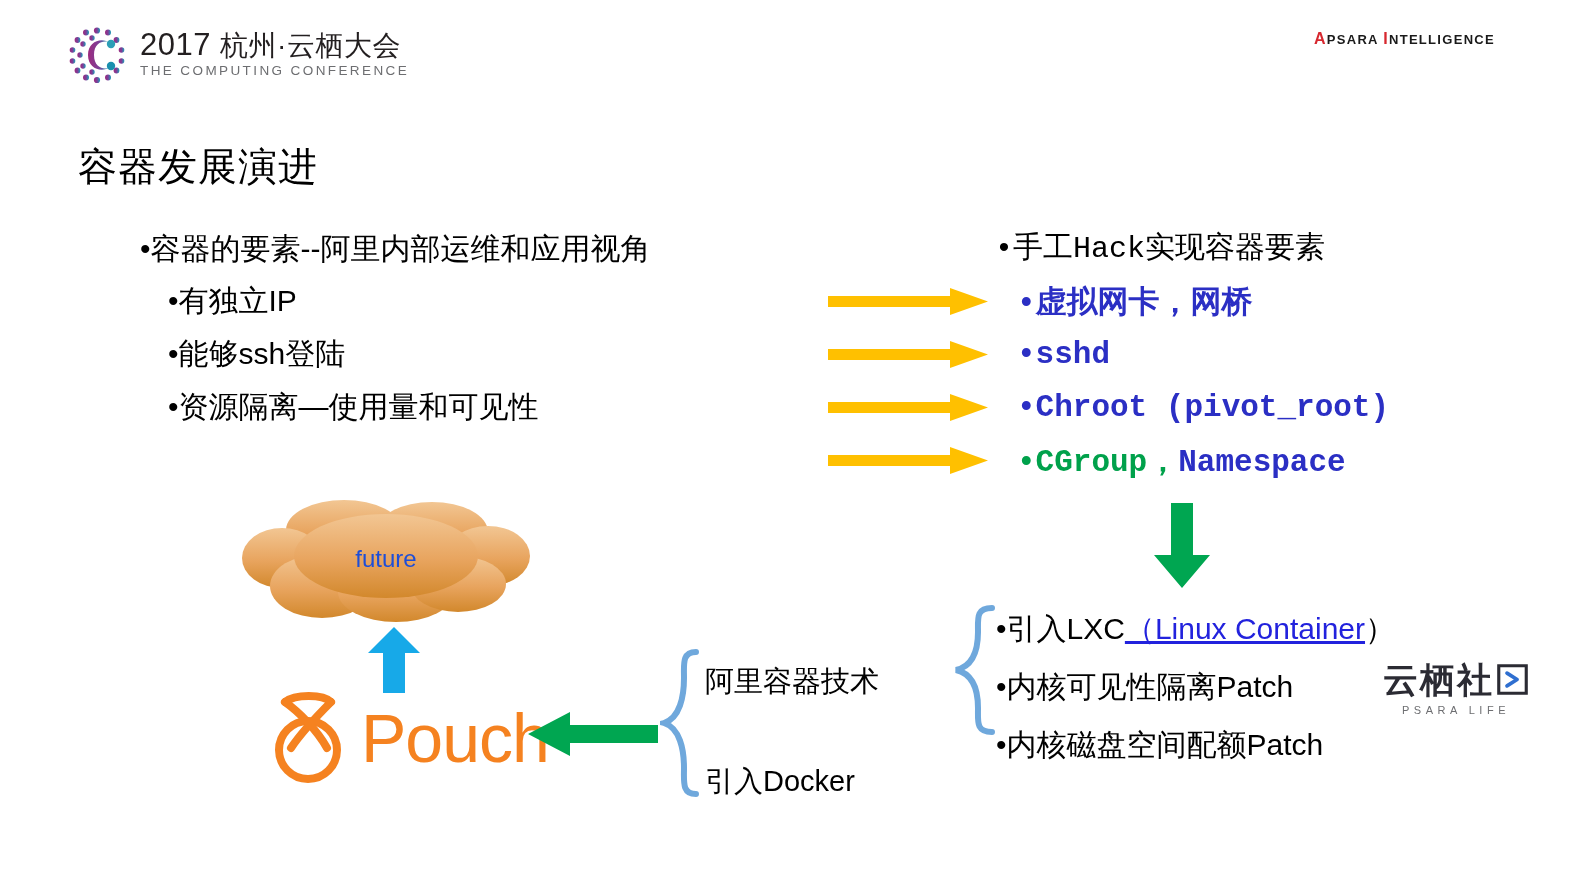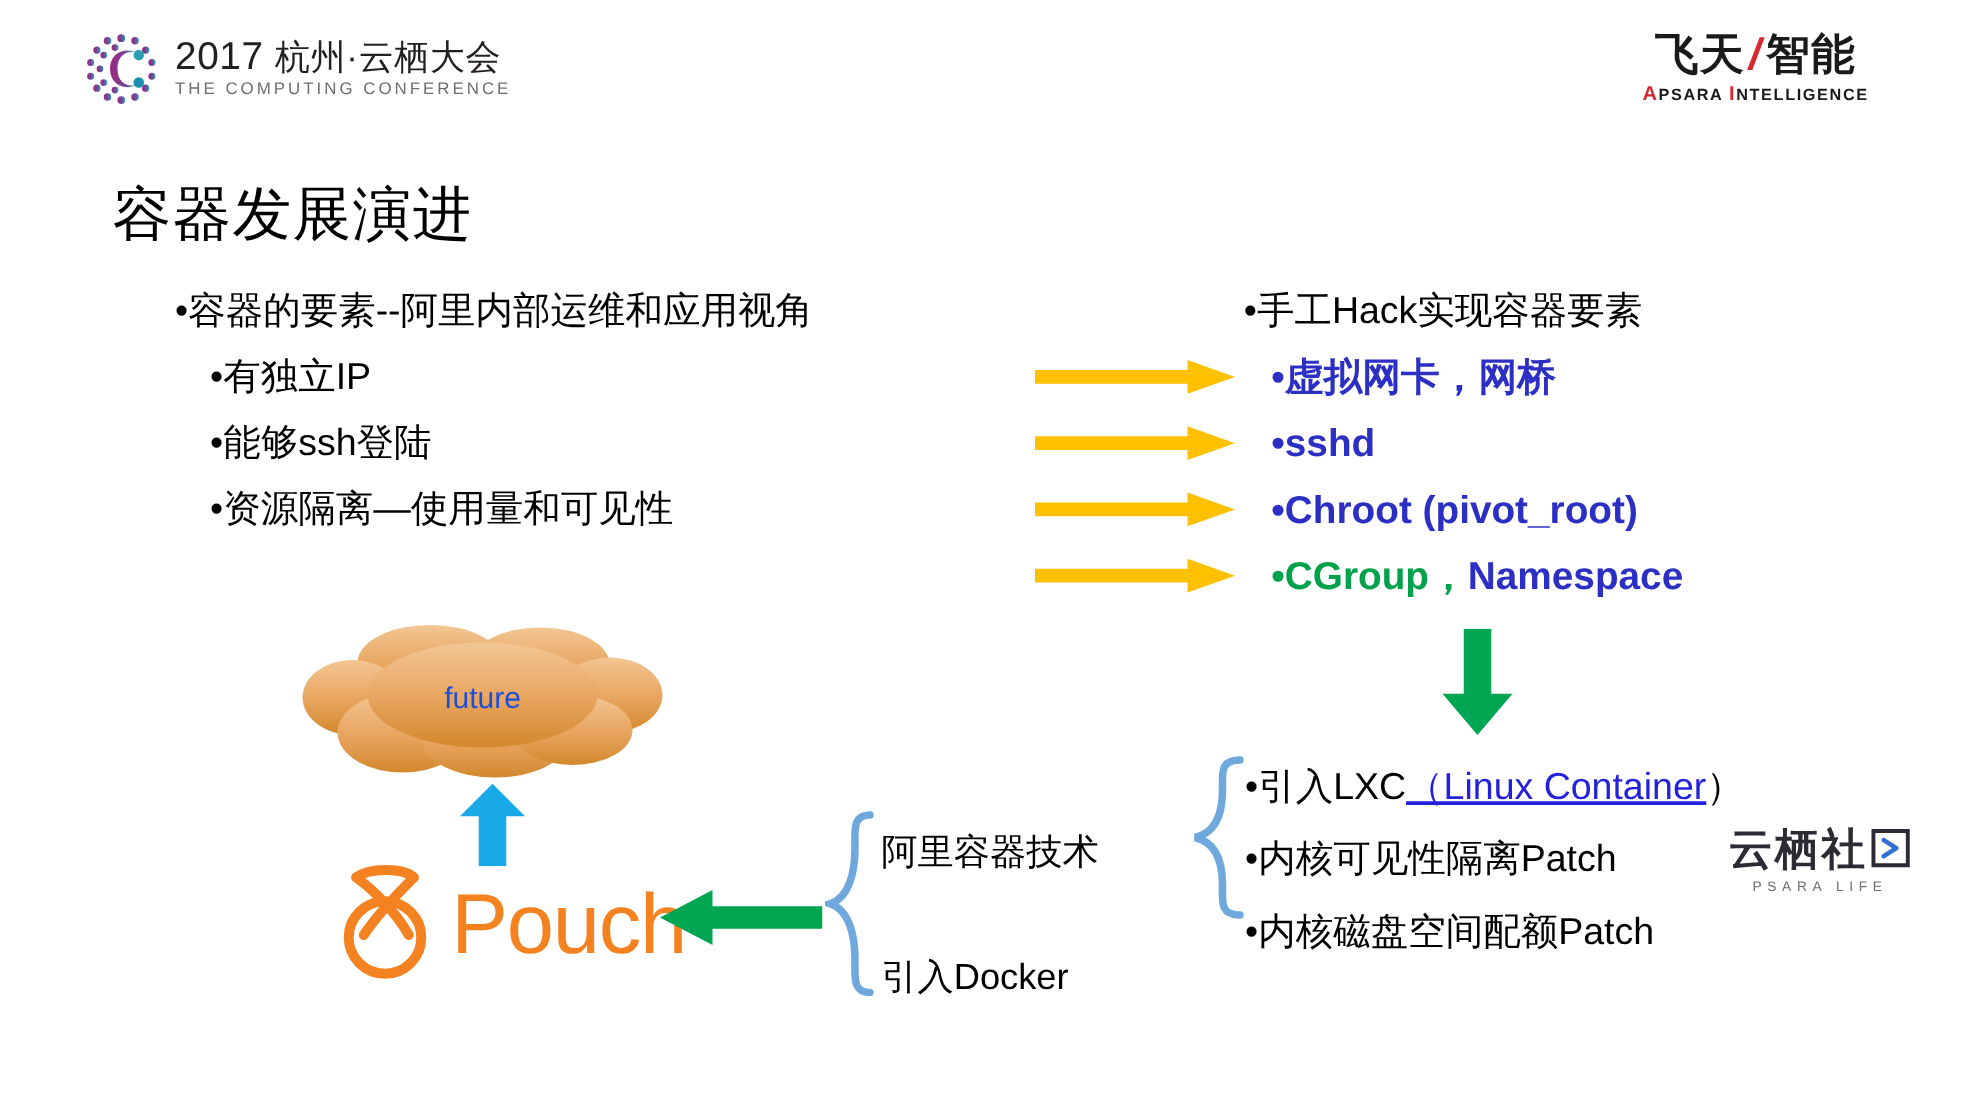"飞天/智能" div.apsara-cn { html: <div><span>飞天</span><span>/</span><span>智能</span></div> -> none }
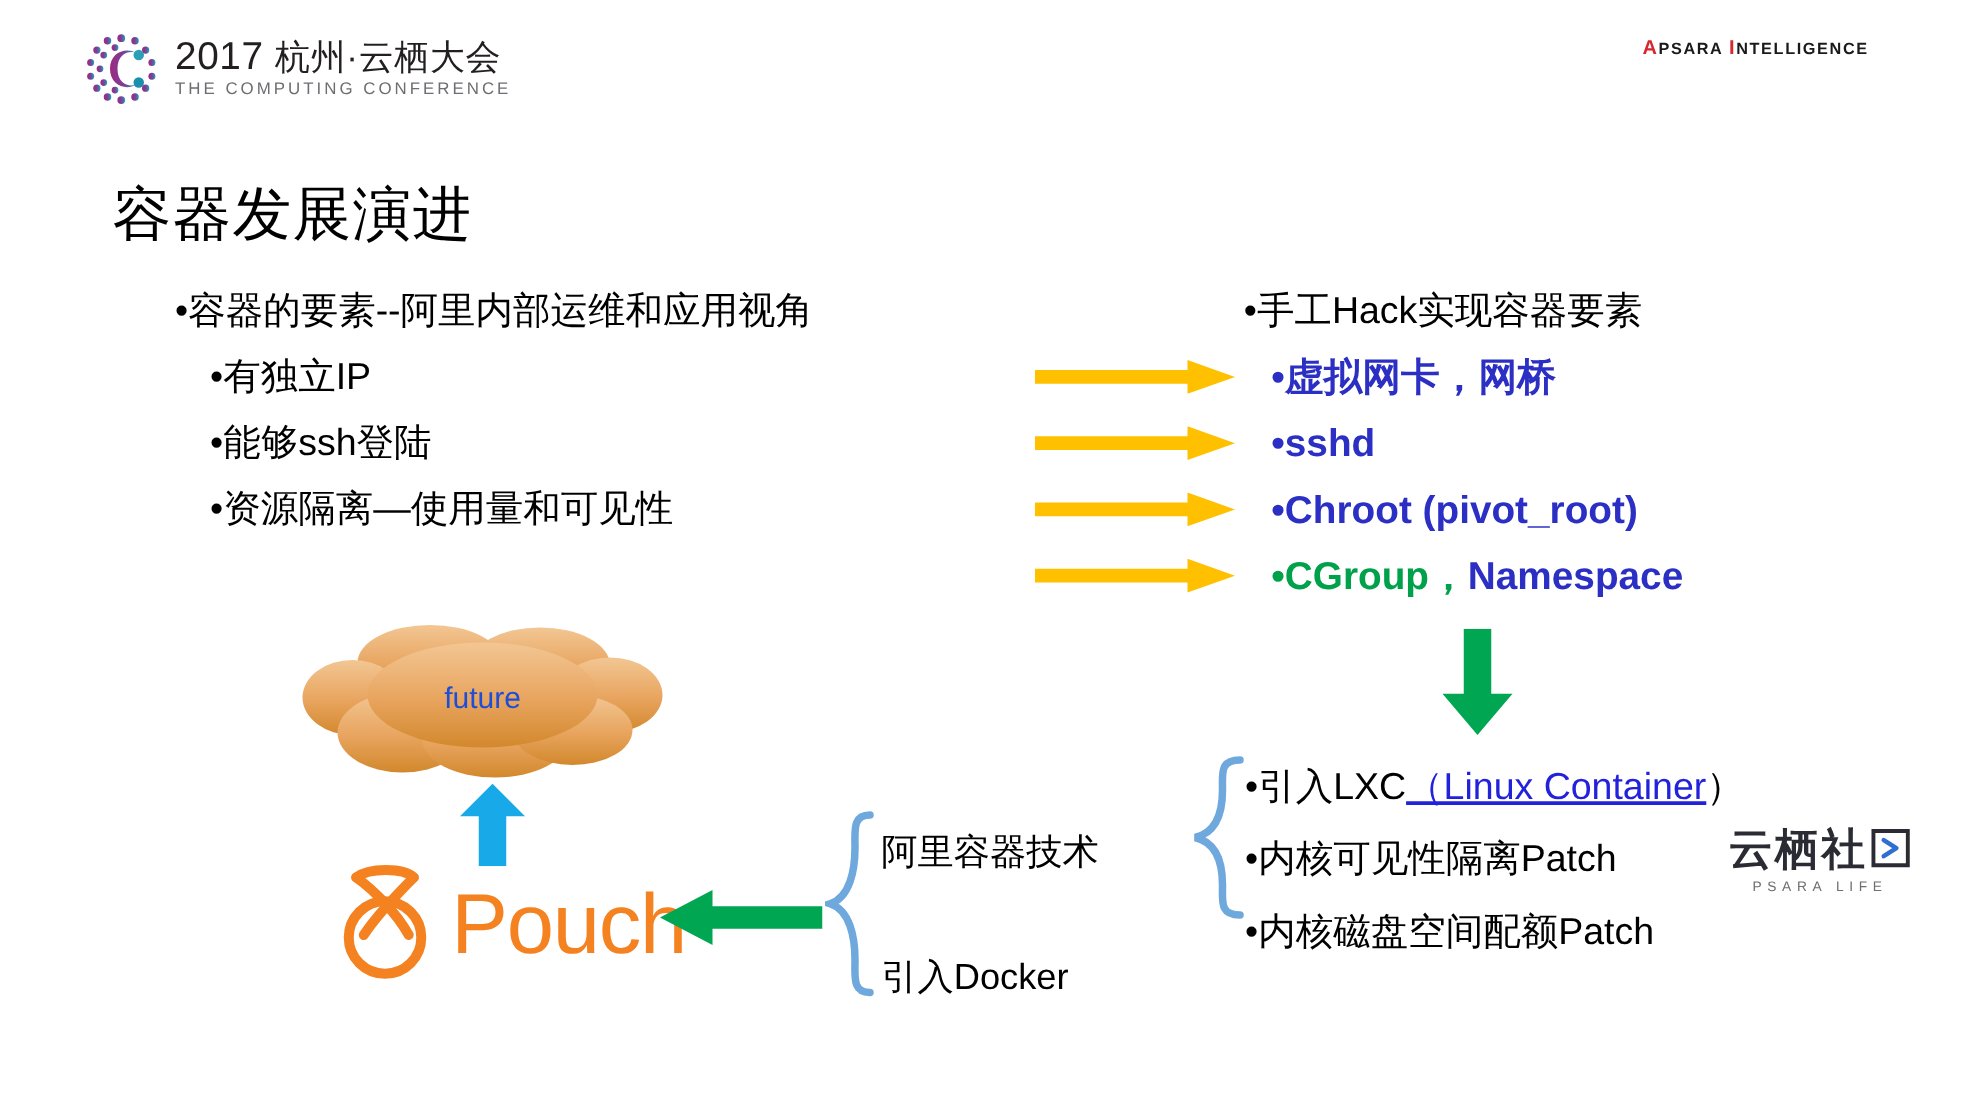"容器发展演进" .page-title { font-size: 47px -> 39px; left: 90px -> 78px }
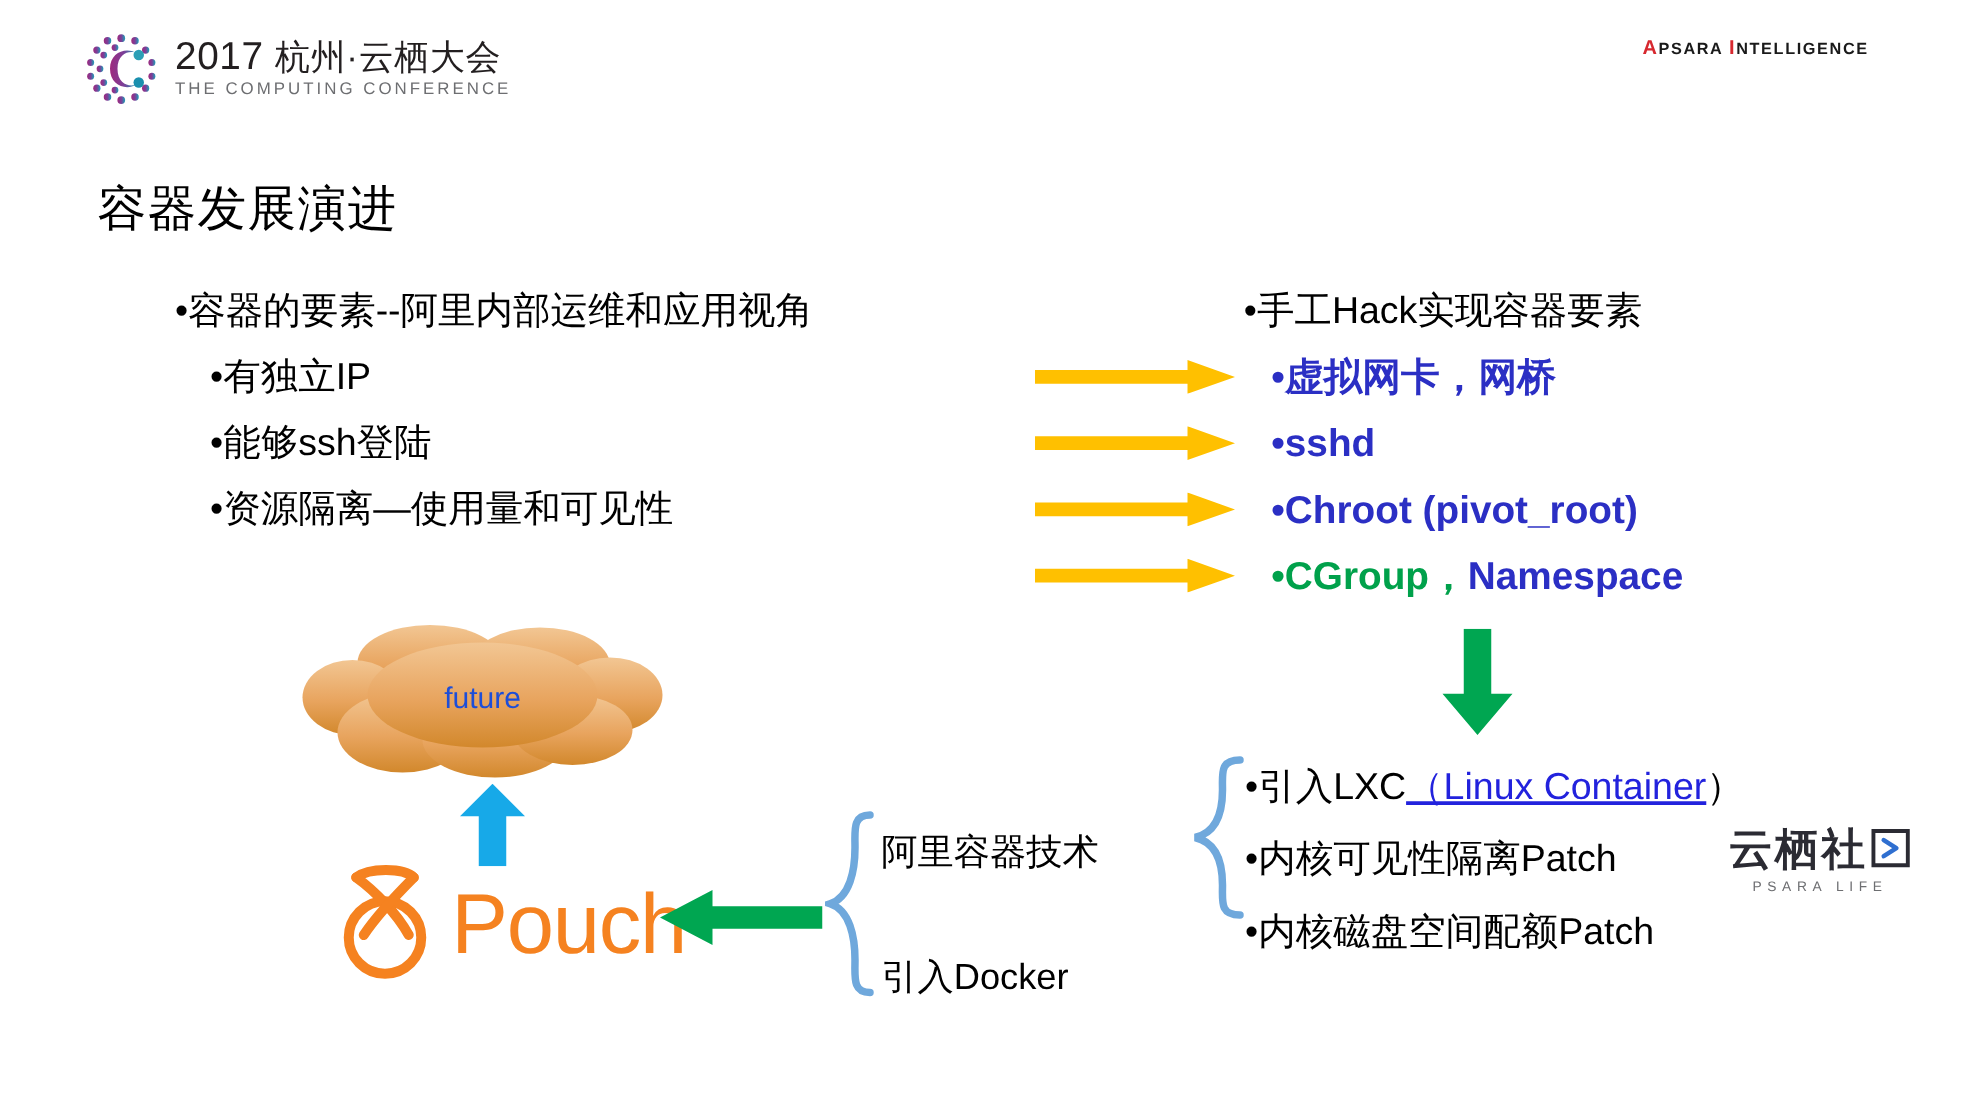"•手工Hack实现容器要素" .row-right { font-family: none -> Liberation Mono, monospace }
